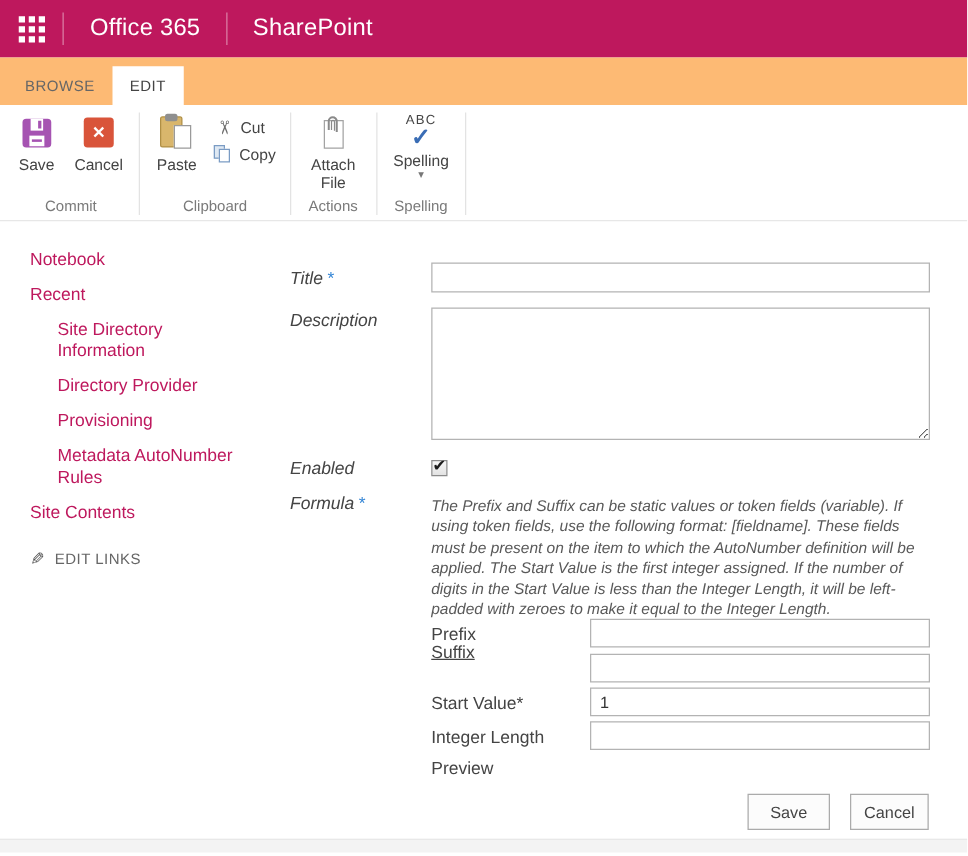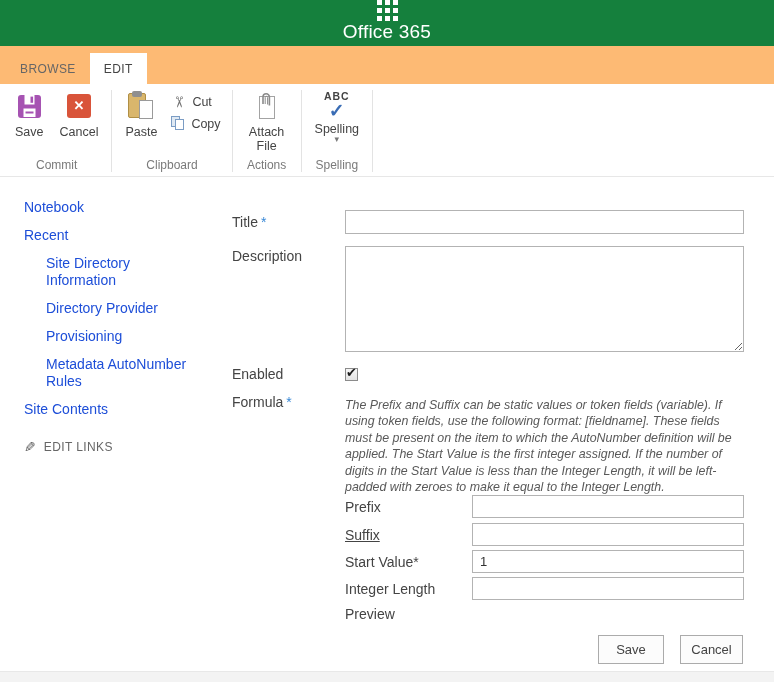"Office 365" .suitebar { background: #15803d -> #be185d; flex-direction: column -> none }
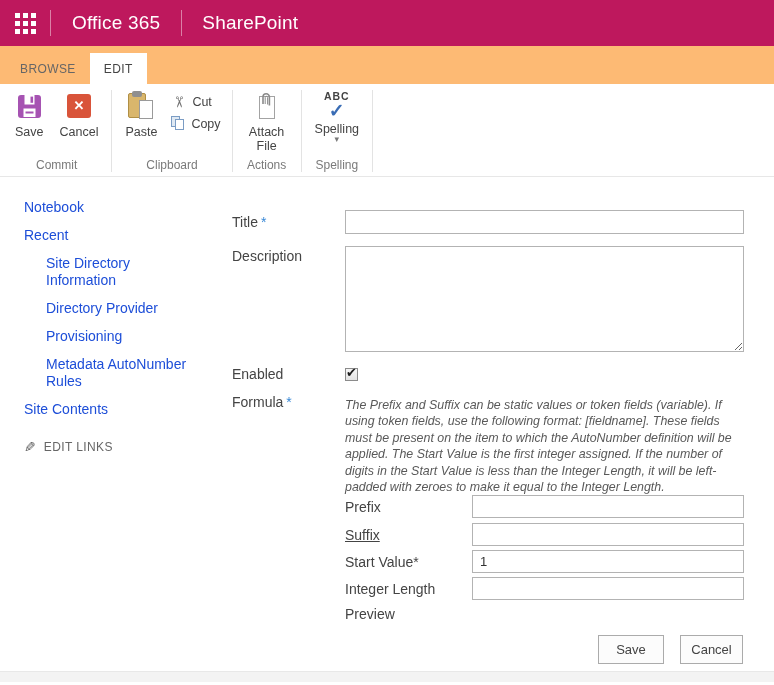"ABC" .abc { font-weight: bold -> normal }
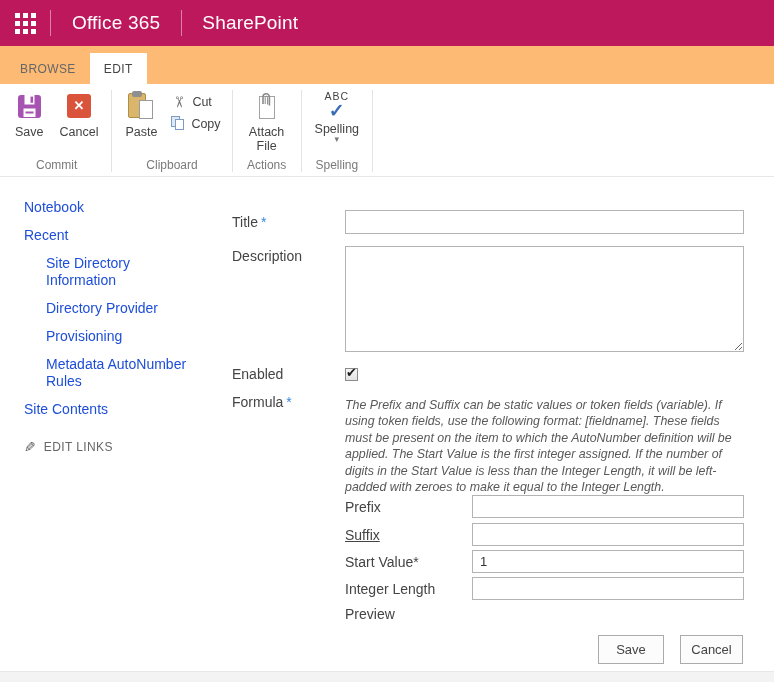"Notebook" .nav-item { color: #1d4ed8 -> #be185d }
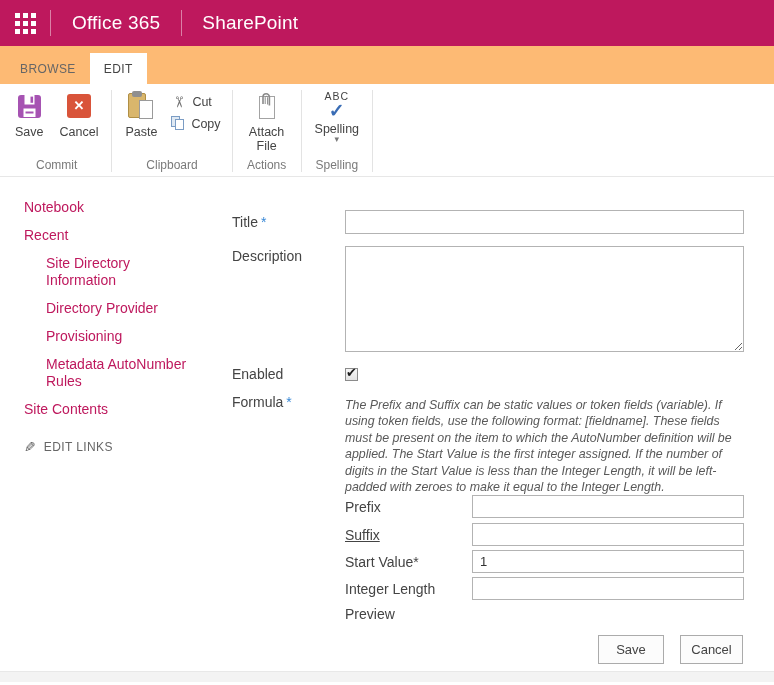"Title *" .flabel { font-style: none -> italic }
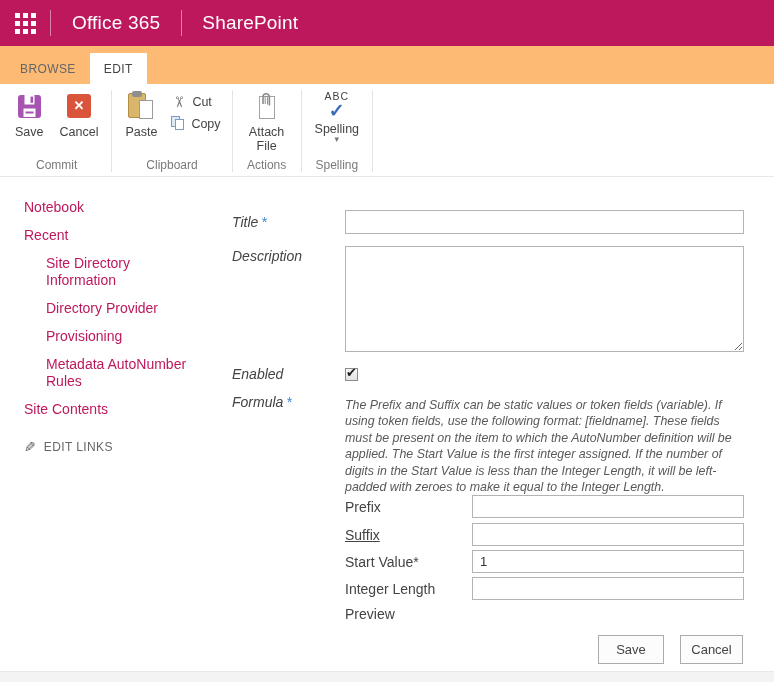"Suffix" .t-suffix { top: 341px -> 327px }
